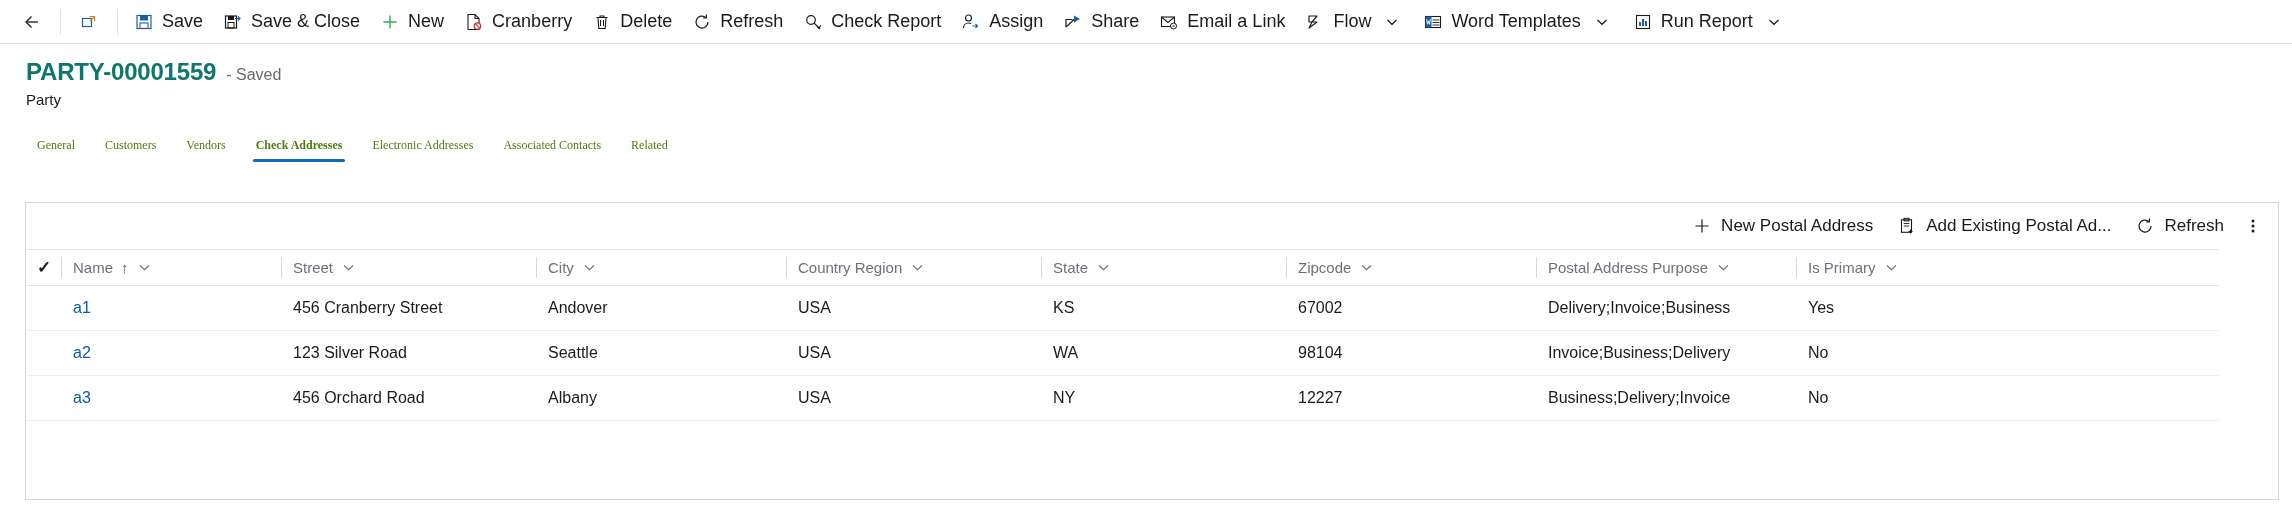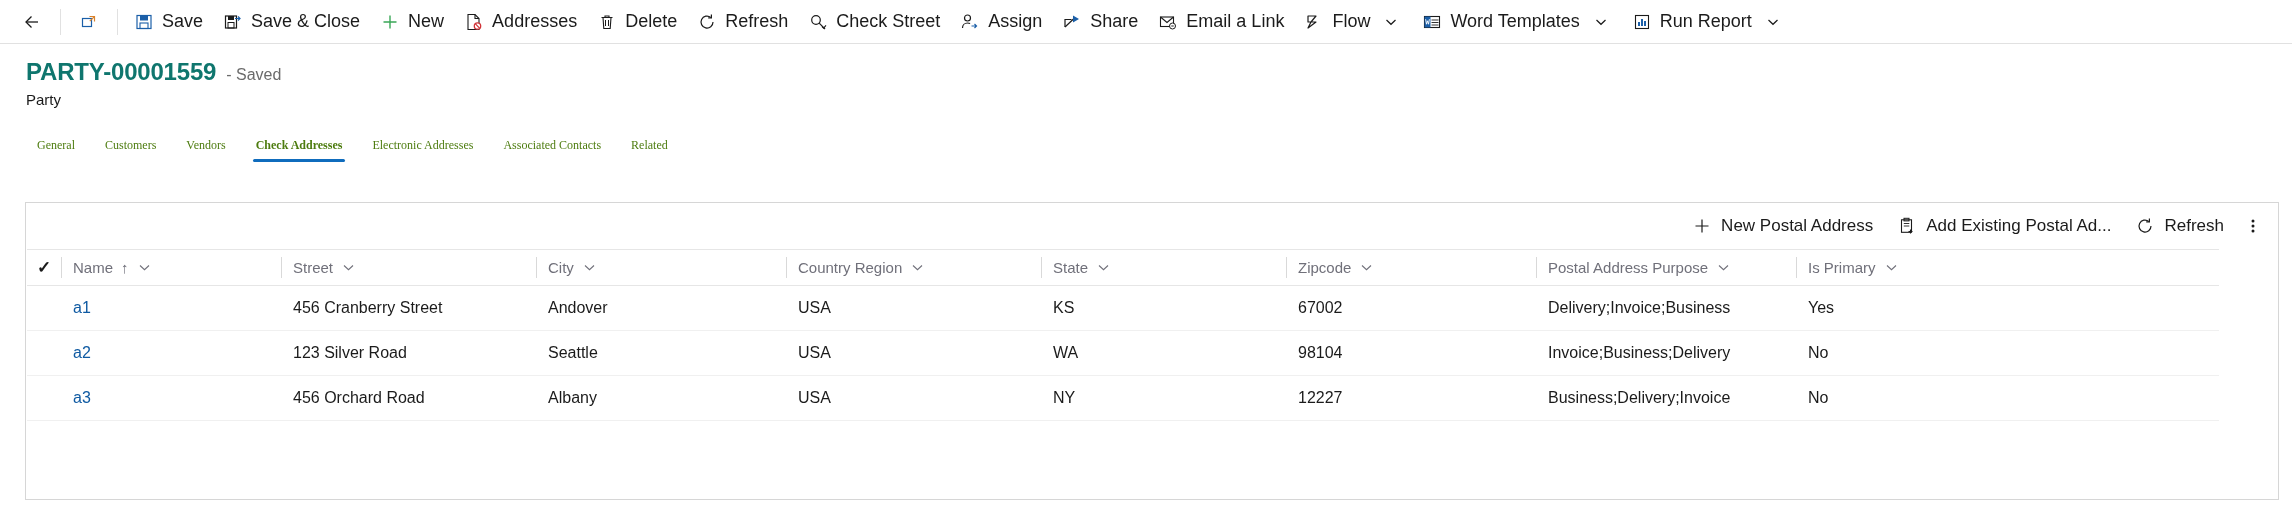"Addresses" span.lbl { text: Addresses -> Cranberry }
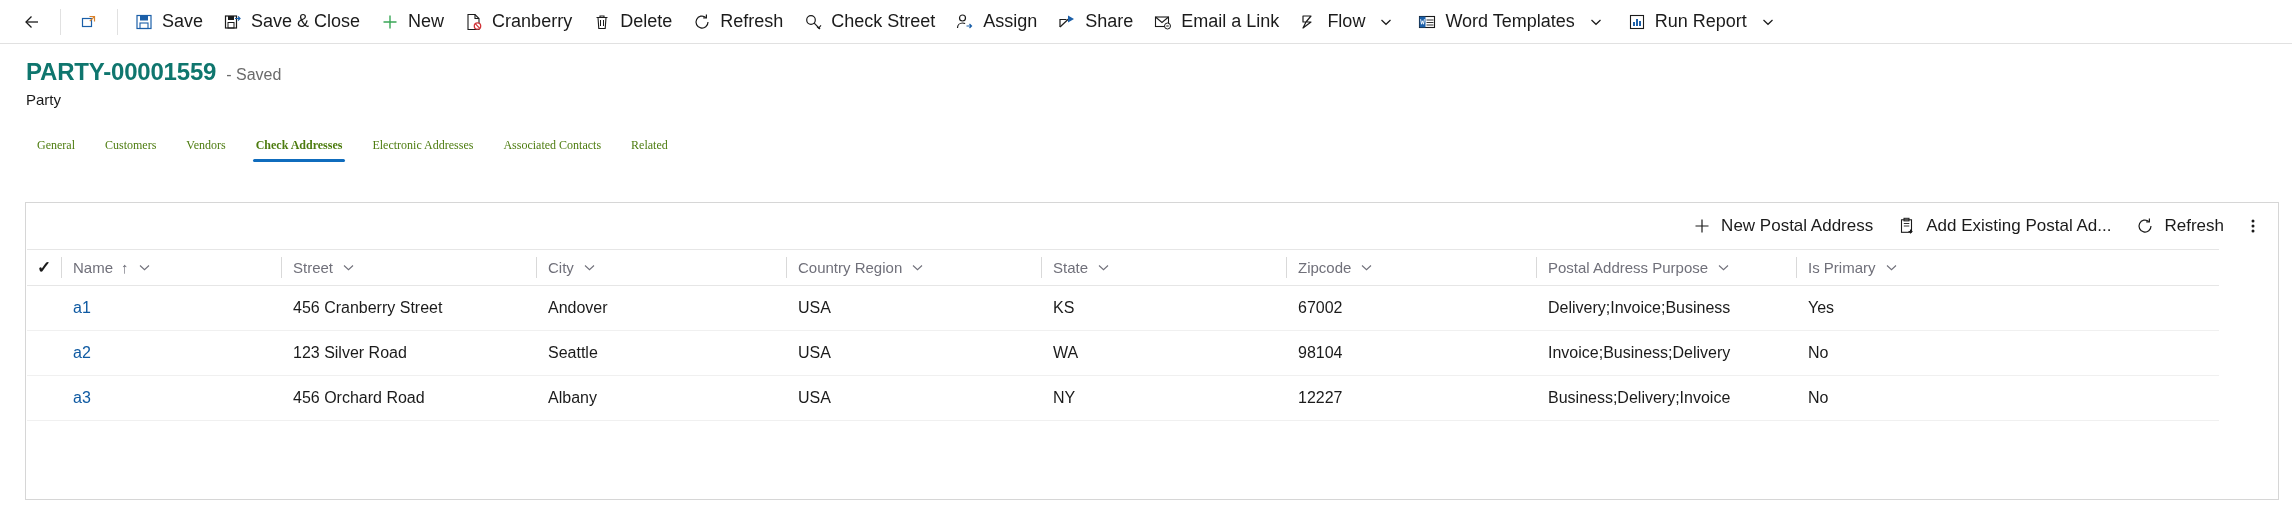"Check Street" span.lbl { text: Street -> Report }
